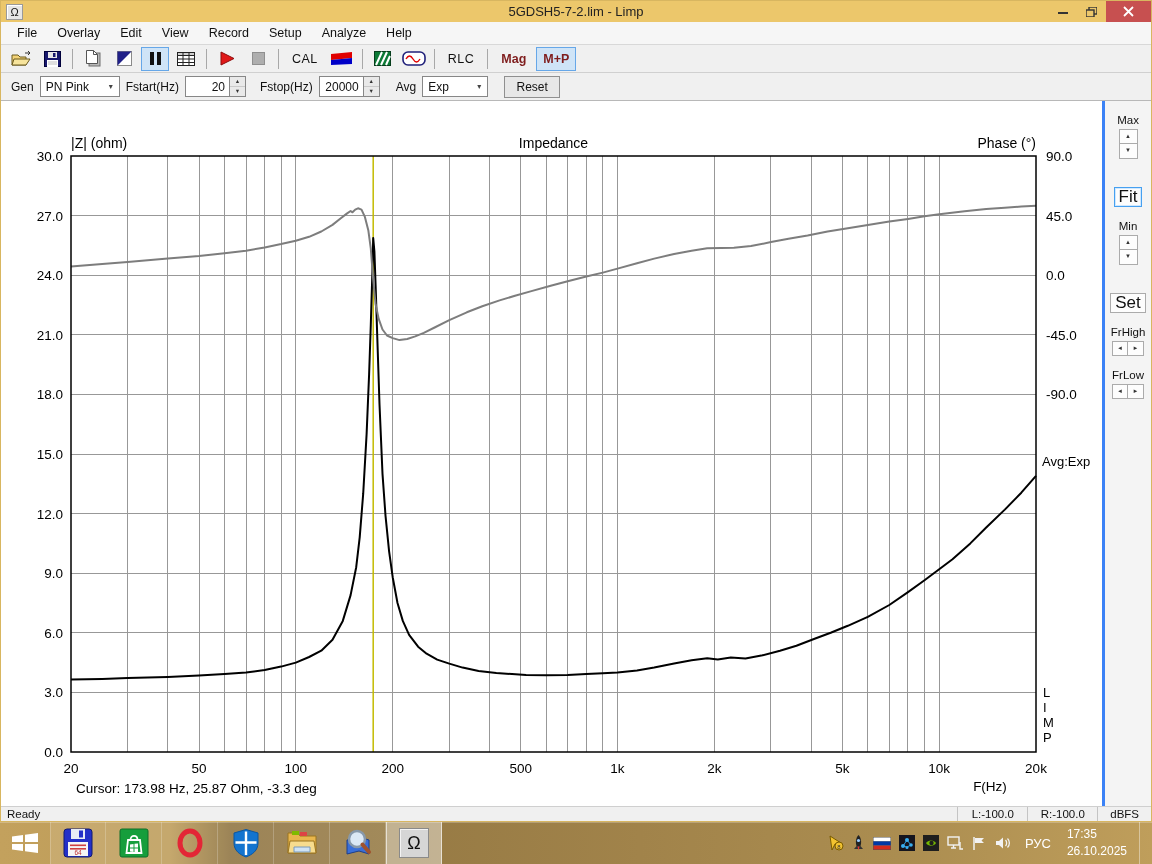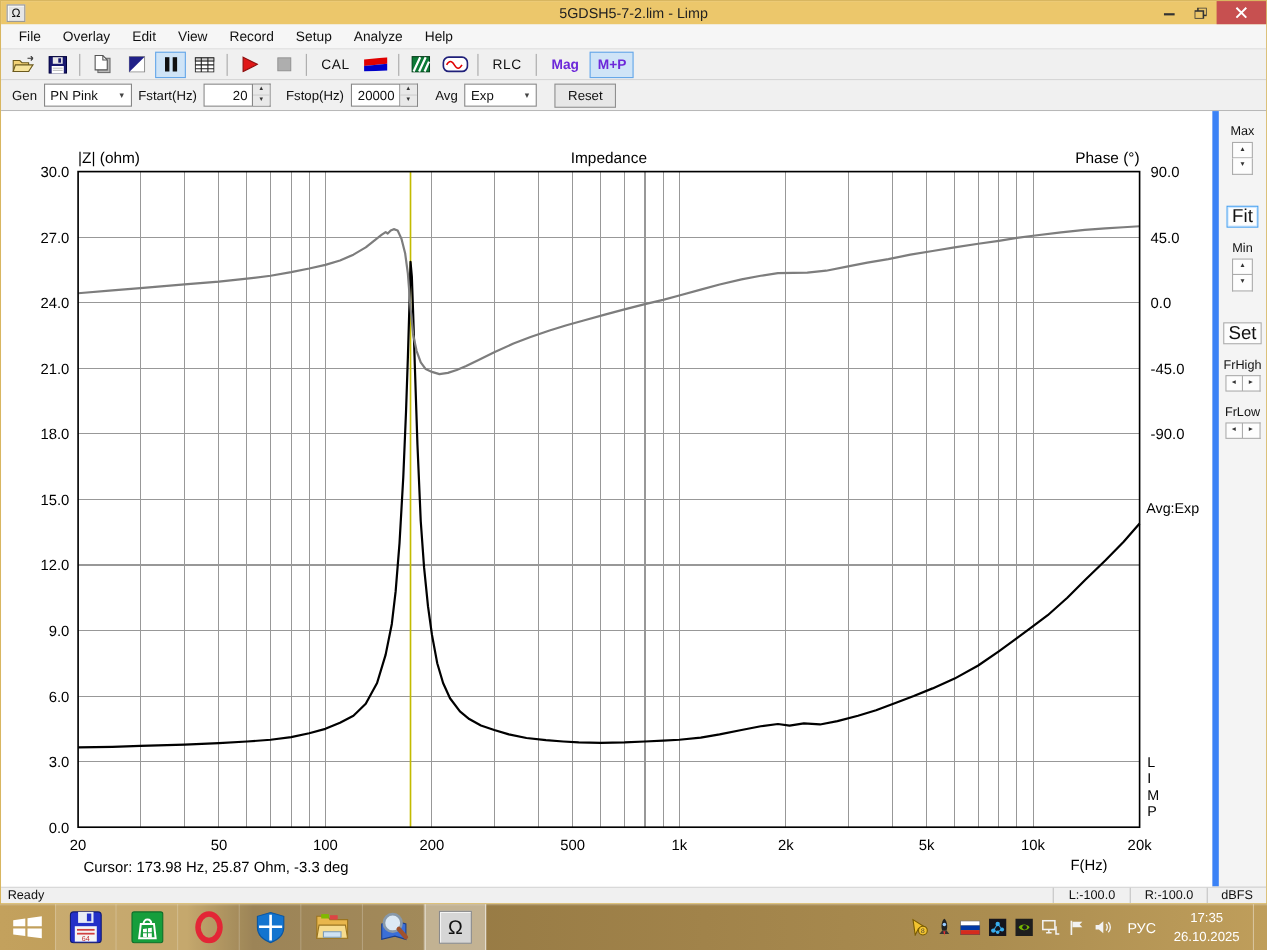"Mag" .tb.teal { color: #6d28d9 -> #7f1d1d }
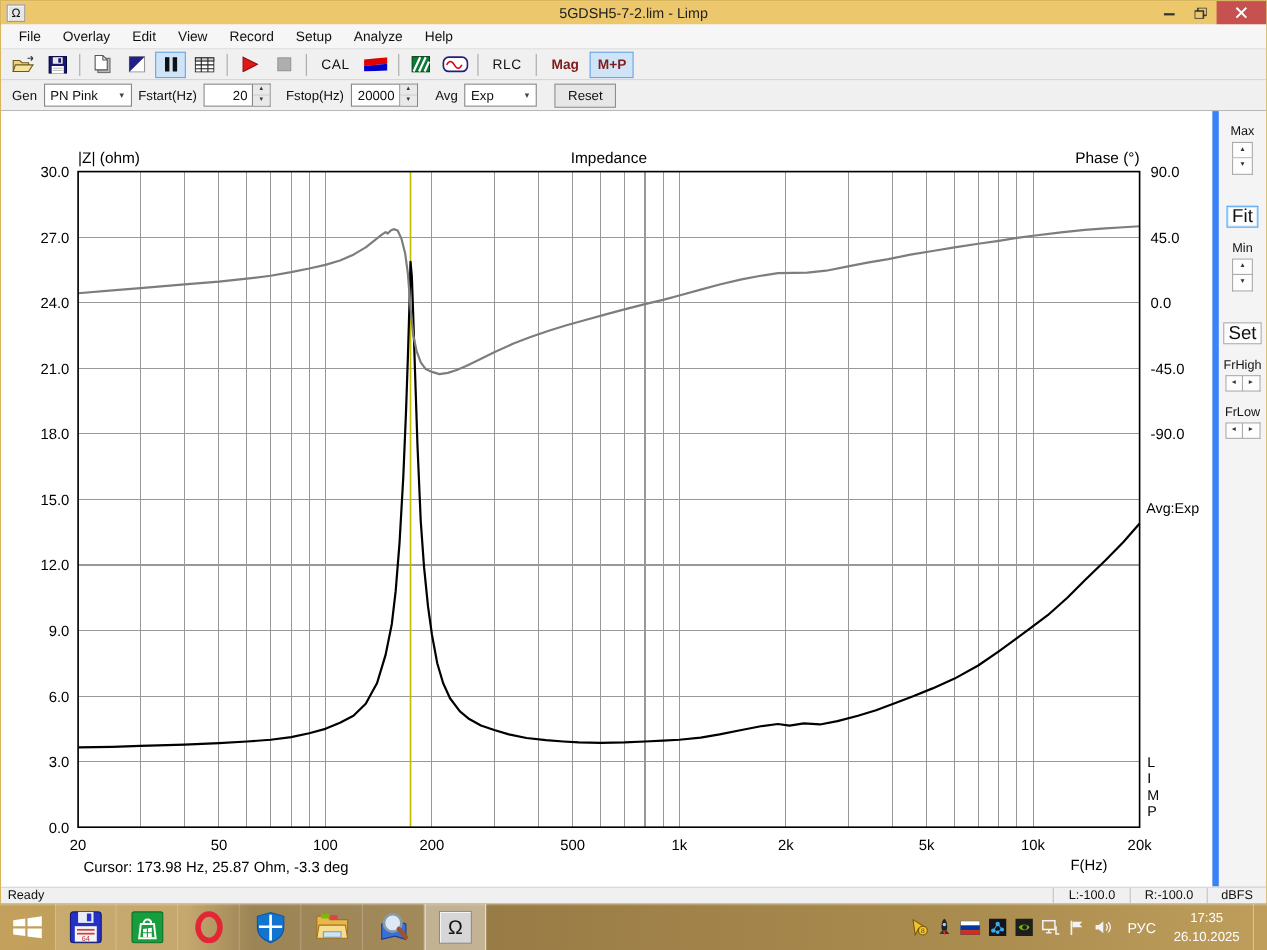"Max" .side-panel { border-left: 6px solid #3b82f6 -> 3px solid #3b82f6 }
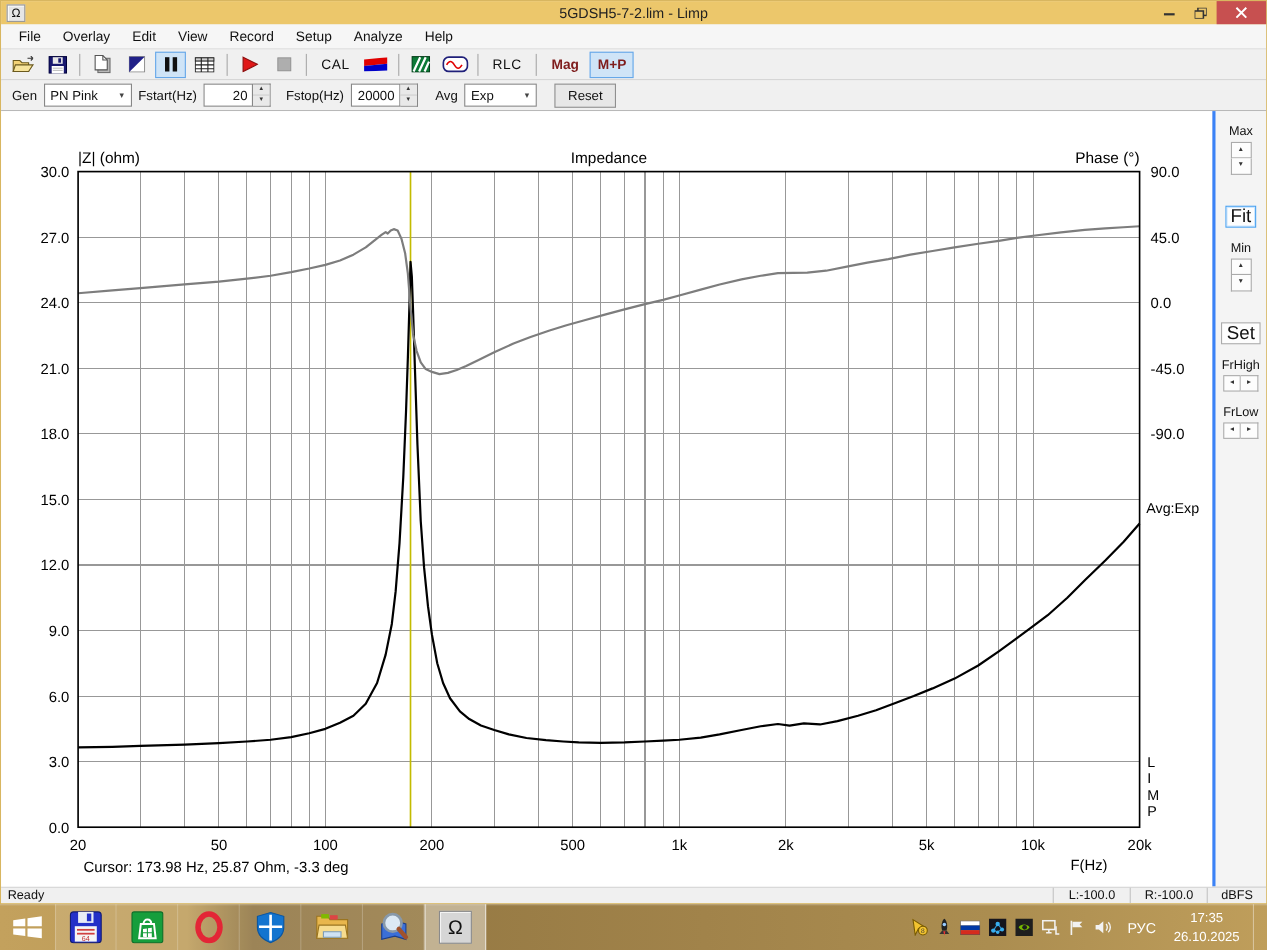"17:35" .tray-clock { text-align: center -> left }
